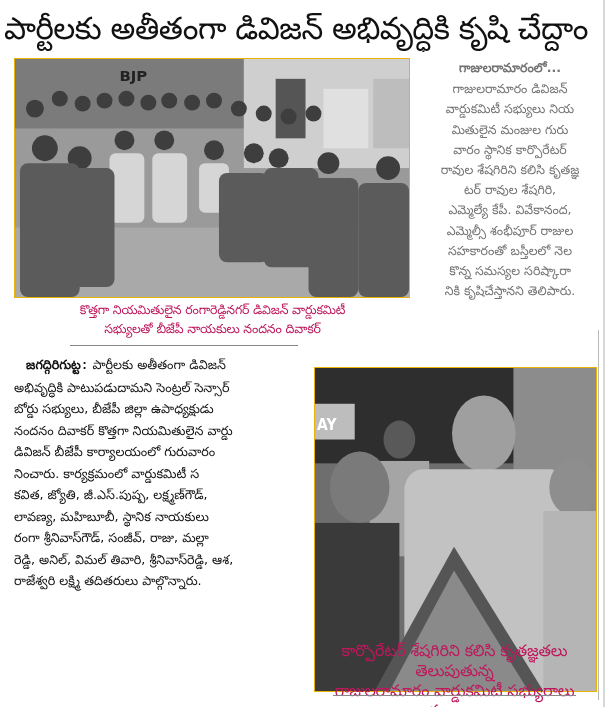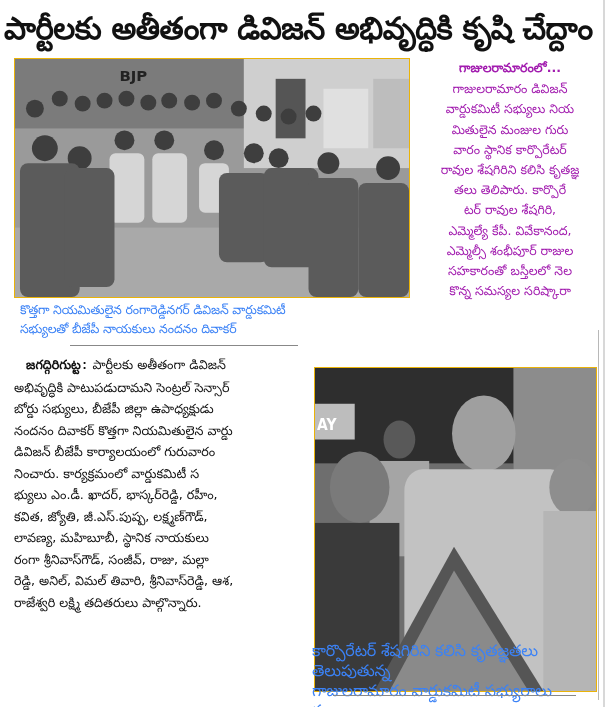"పార్టీలకు అతీతంగా డివిజన్ అభివృద్ధికి" .headline { font-weight: bold -> normal }
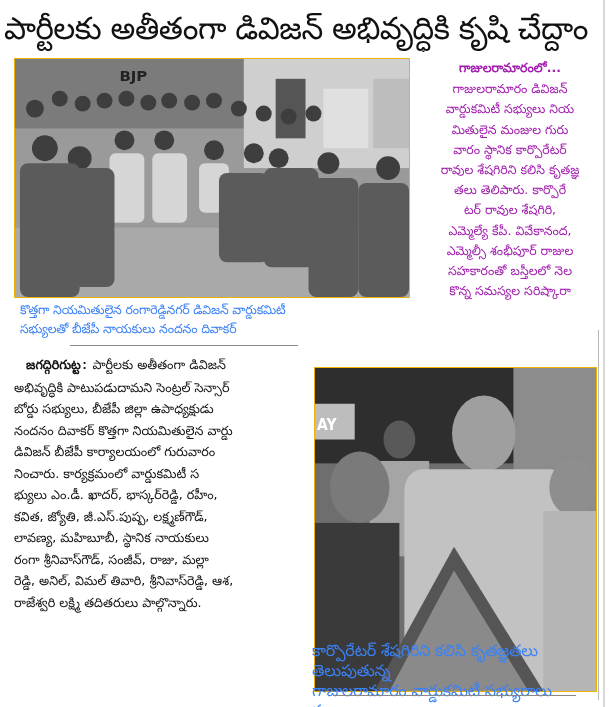"గాజులరామారంలో..." .col-right { color: #a21caf -> #737373 }
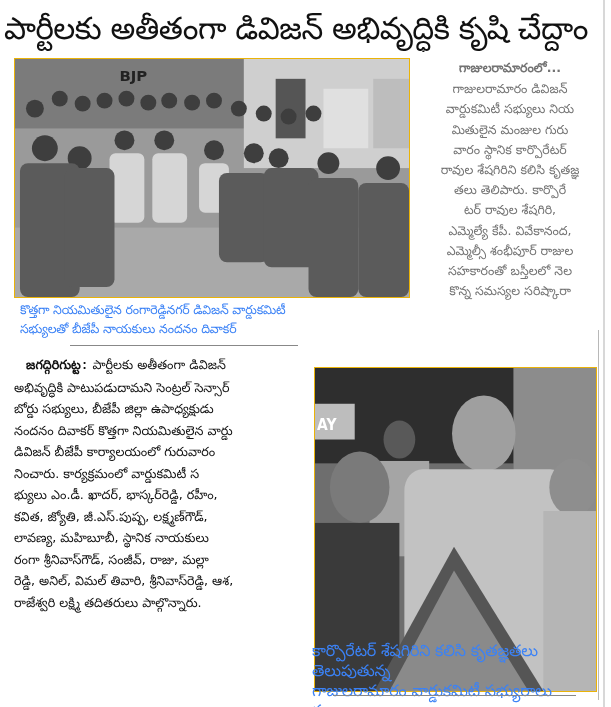"తలు తెలిపారు. కార్పొరే" div.line { html: <div>తలు తెలిపారు. కార్పొరే</div> -> none }
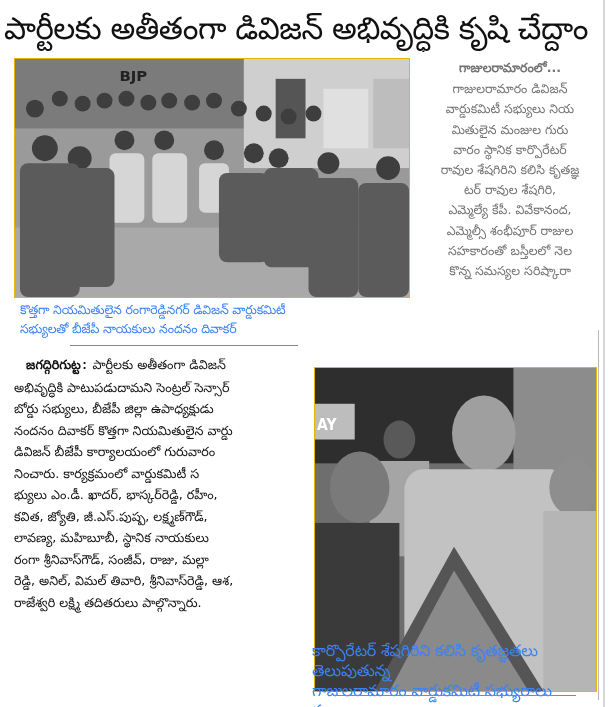"నికి కృషిచేస్తానని తెలిపారు." div.line { html: none -> <div>నికి కృషిచేస్తానని తెలిపారు.</div> }
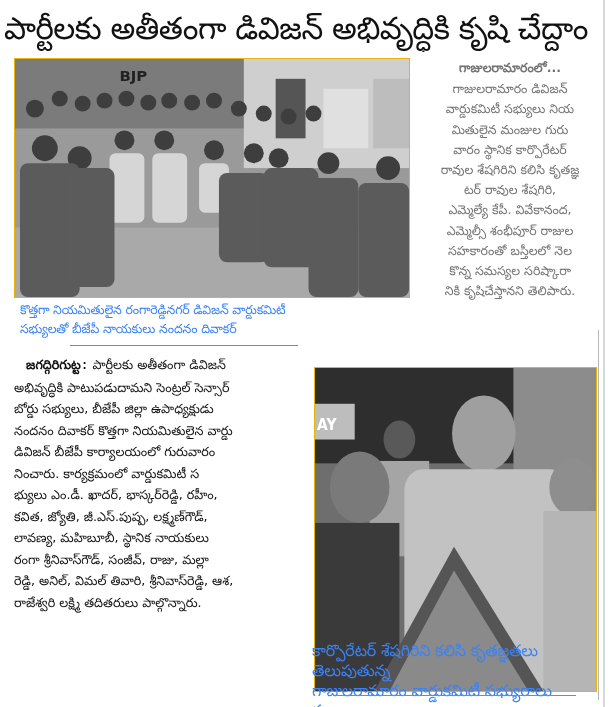"కొత్తగా నియమితులైన రంగారెడ్డినగర్" .caption { color: #3b82f6 -> #be185d; text-align: none -> center }
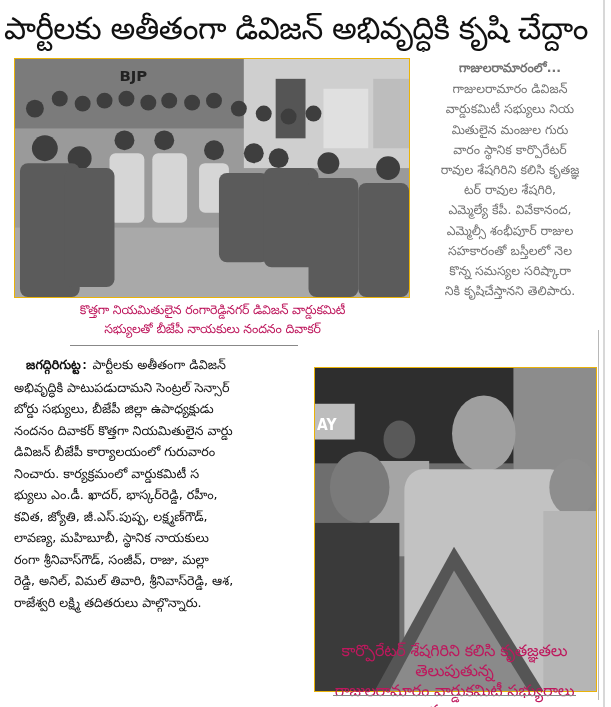"భ్యులు ఎం.డీ. ఖాదర్, భాస్కర్‌రెడ్డి," div.line { html: <div>భ్యులు ఎం.డీ. ఖాదర్, భాస్కర్‌రెడ్డి, రహీం,</div> -> none }
